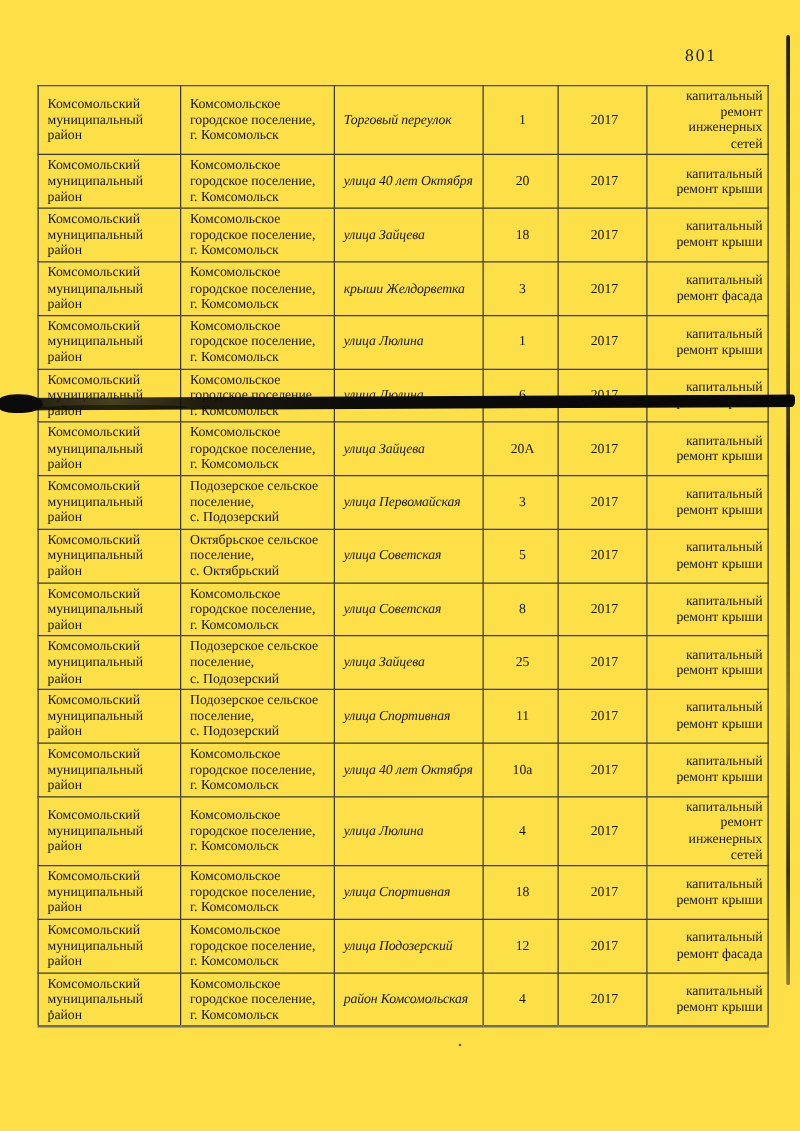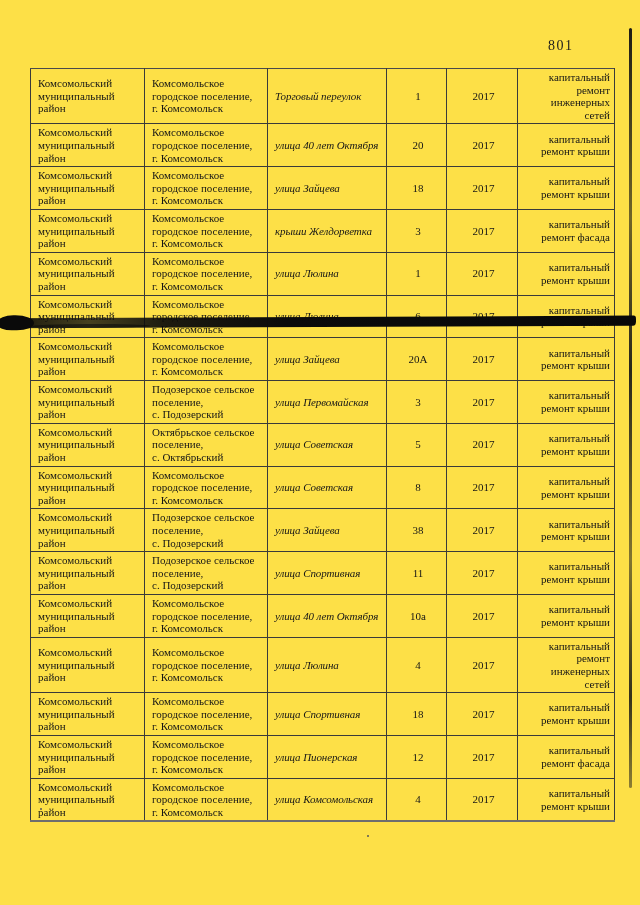"38" td.c3 { text: 38 -> 25 }
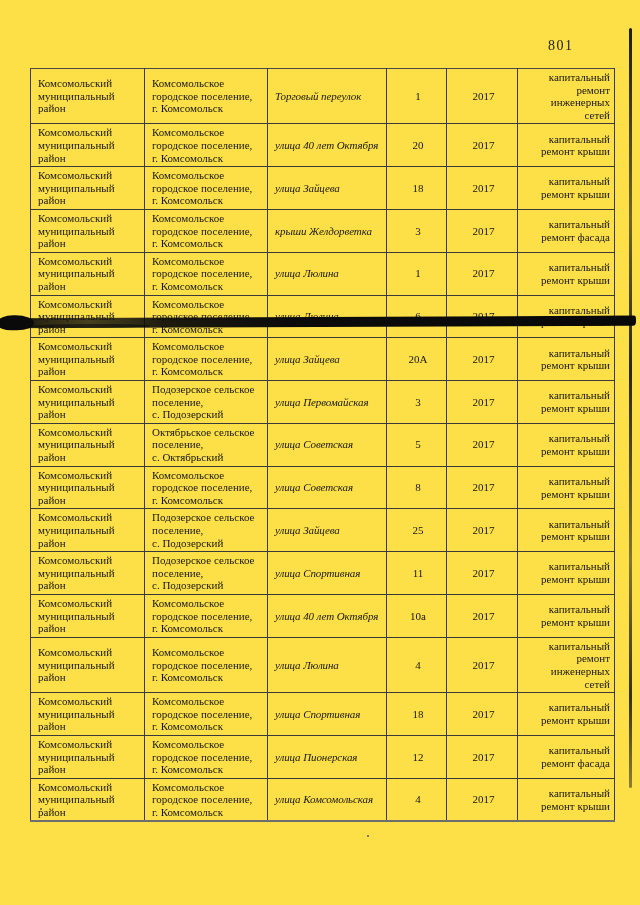"улица Пионерская" td.c2 { text: Пионерская -> Подозерский }
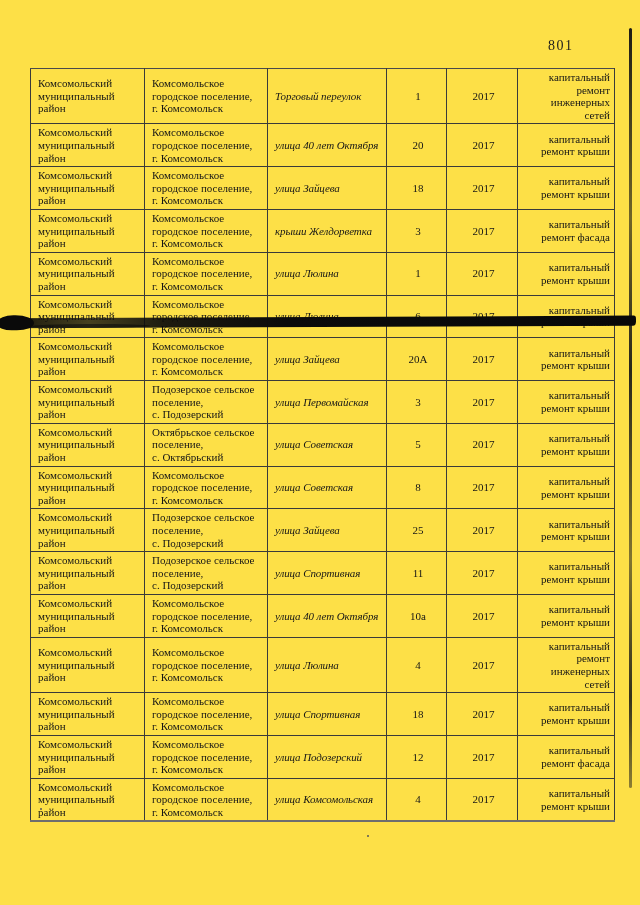"улица Комсомольская" td.c2 { text: улица -> район }
